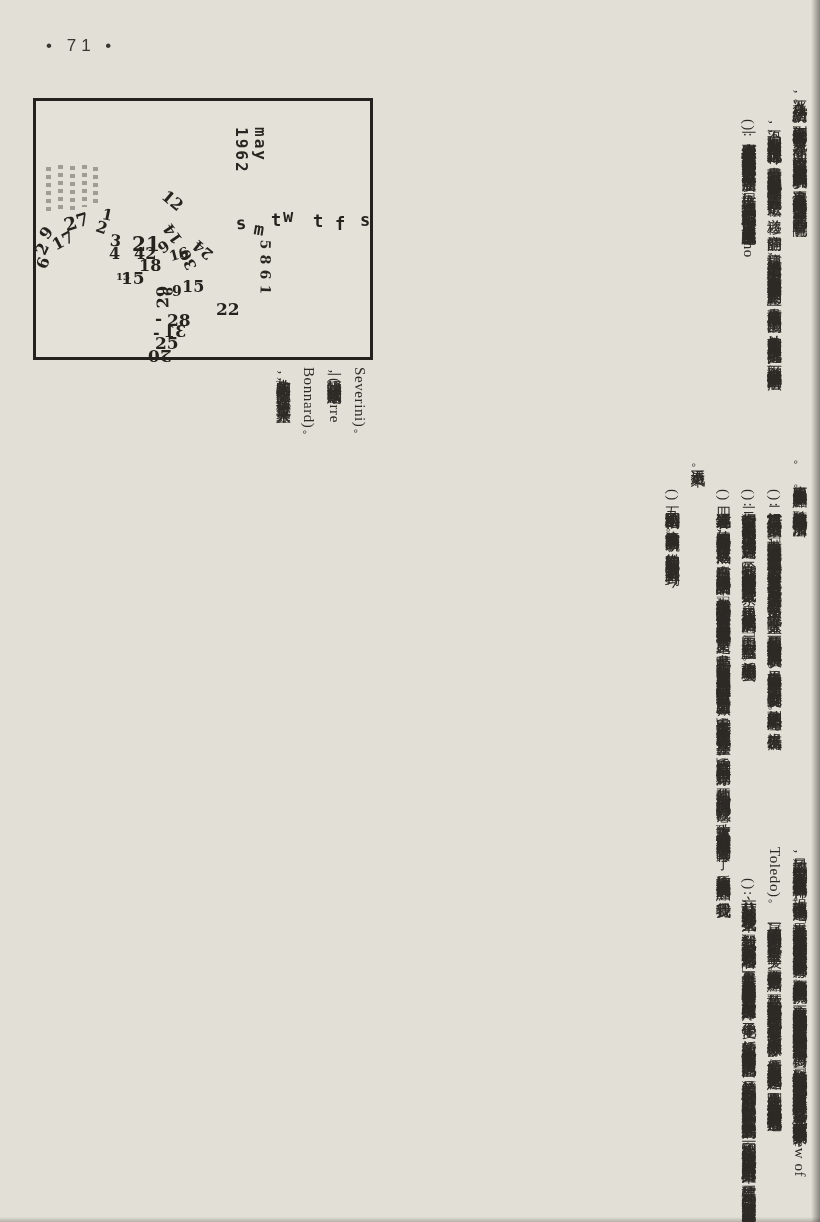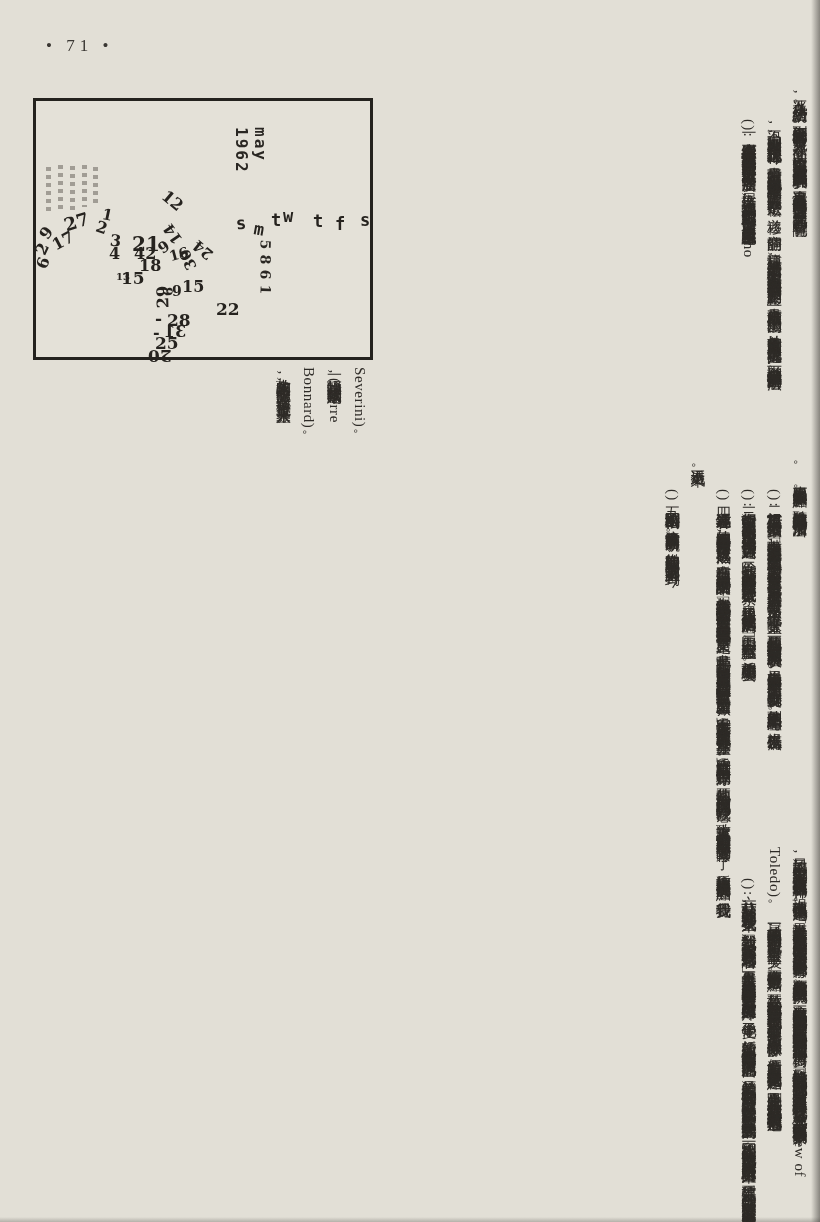"• 71 •" .page-number { font-family: Liberation Serif, serif -> Liberation Sans, sans-serif }
